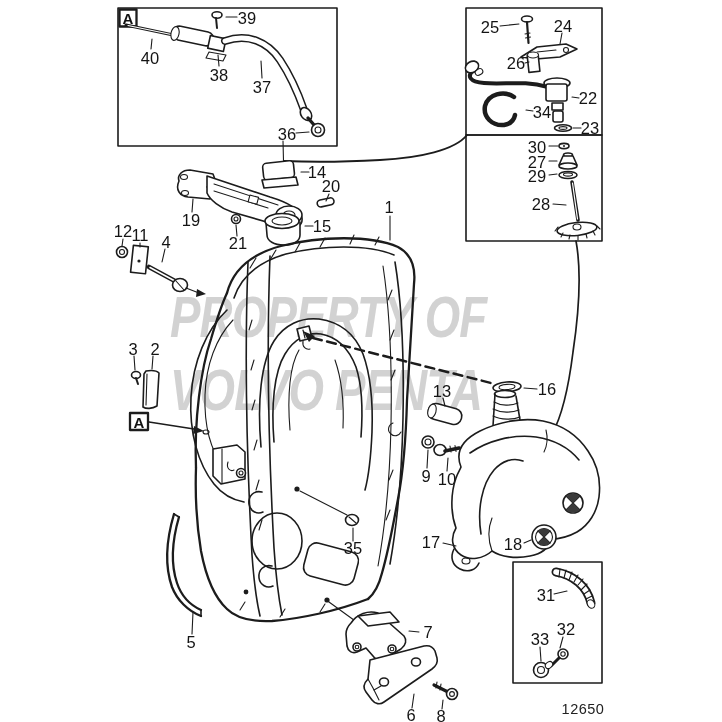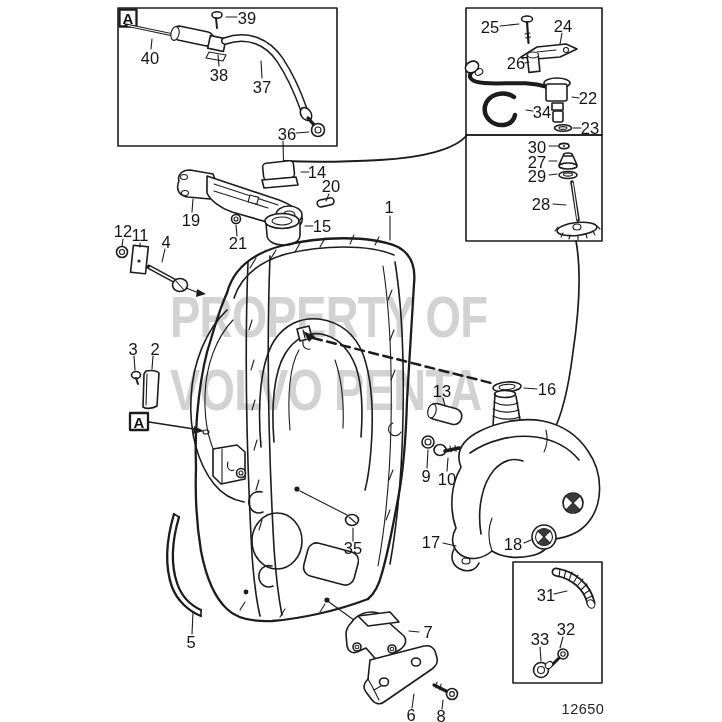"PROPERTY OF" .watermark { font-style: none -> italic }
